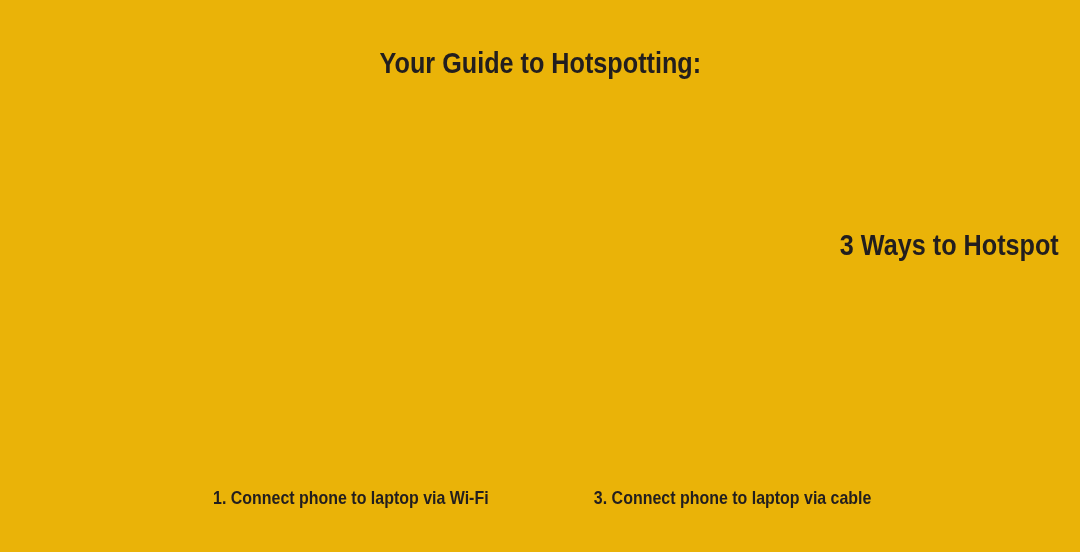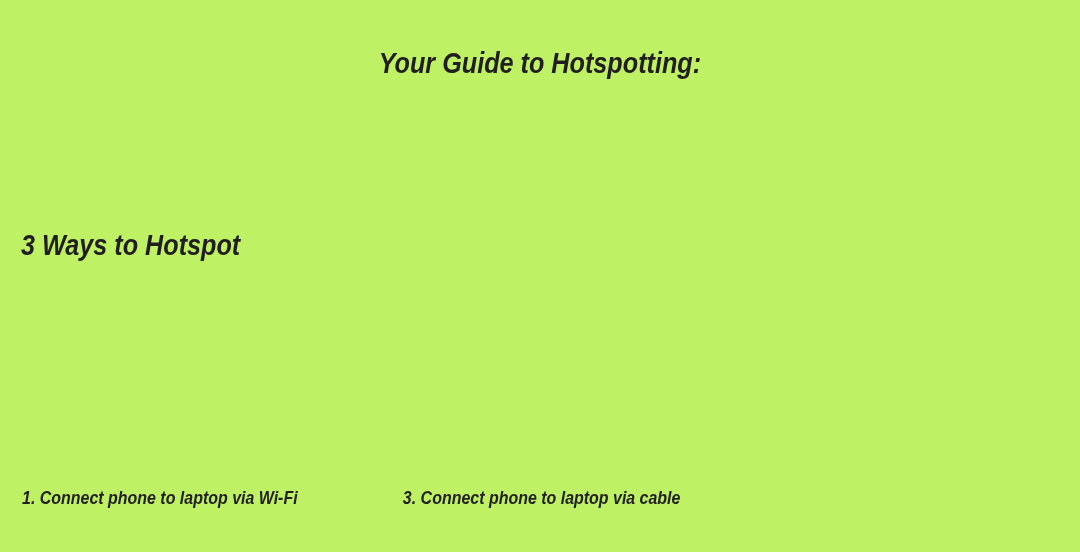"Your Guide to Hotspotting:" .canvas { background: #bef264 -> #eab308; font-style: italic -> none }
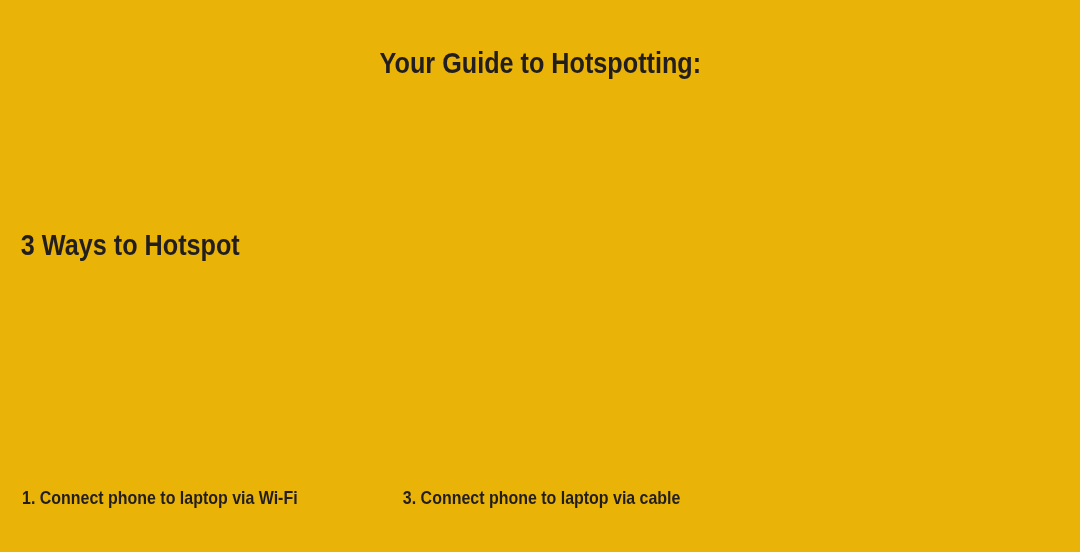"3 Ways to Hotspot" .subtitle-block { text-align: left -> right }
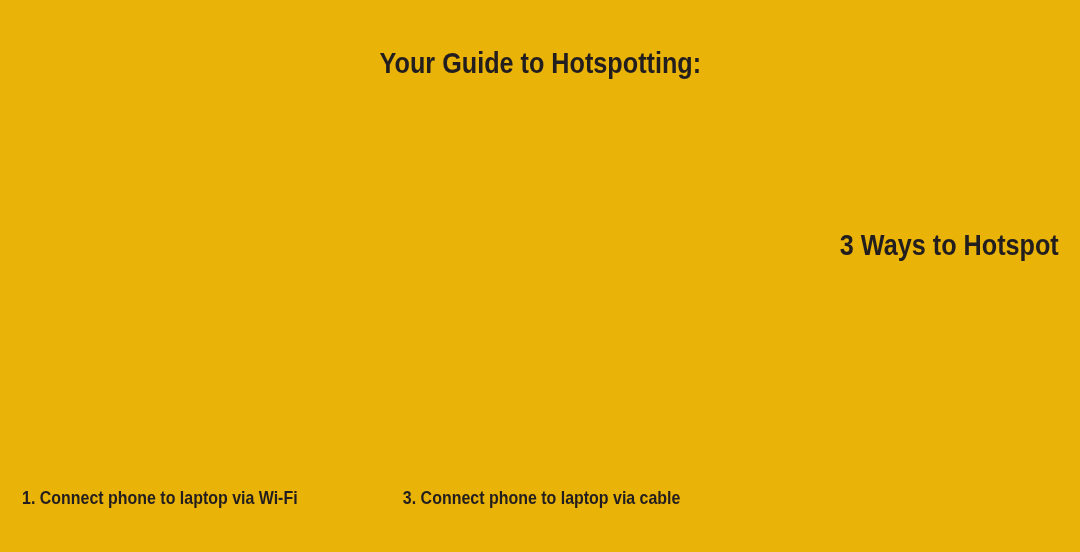"1. Connect phone to laptop" .methods-row { justify-content: flex-start -> center }
